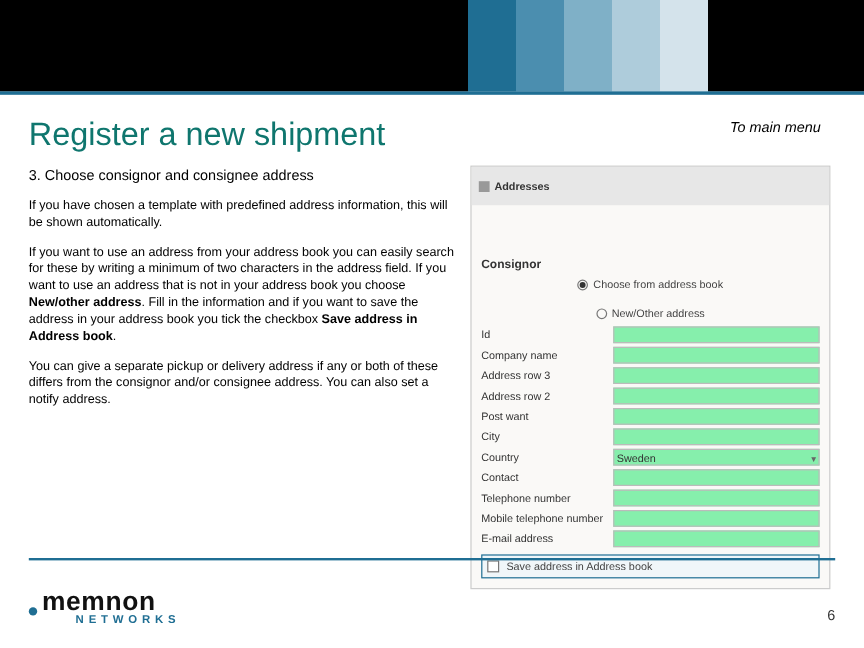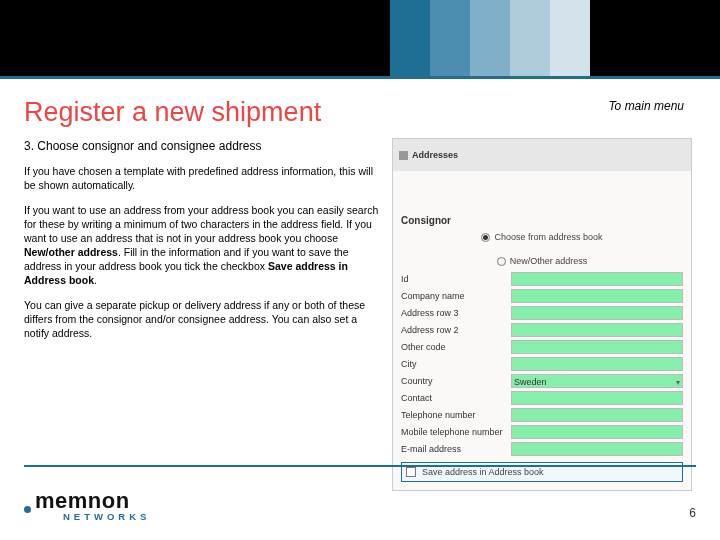"Register a new shipment" .title { color: #ef4444 -> #0f766e }
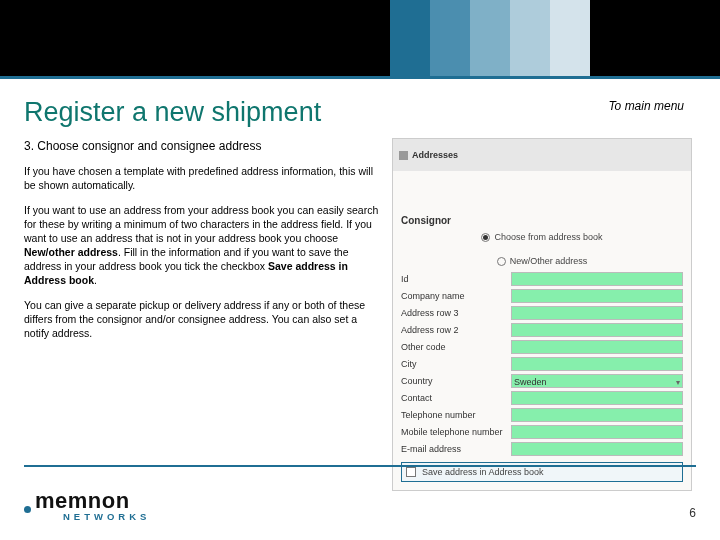"Other code" div.field-label { text: Other code -> Post want }
